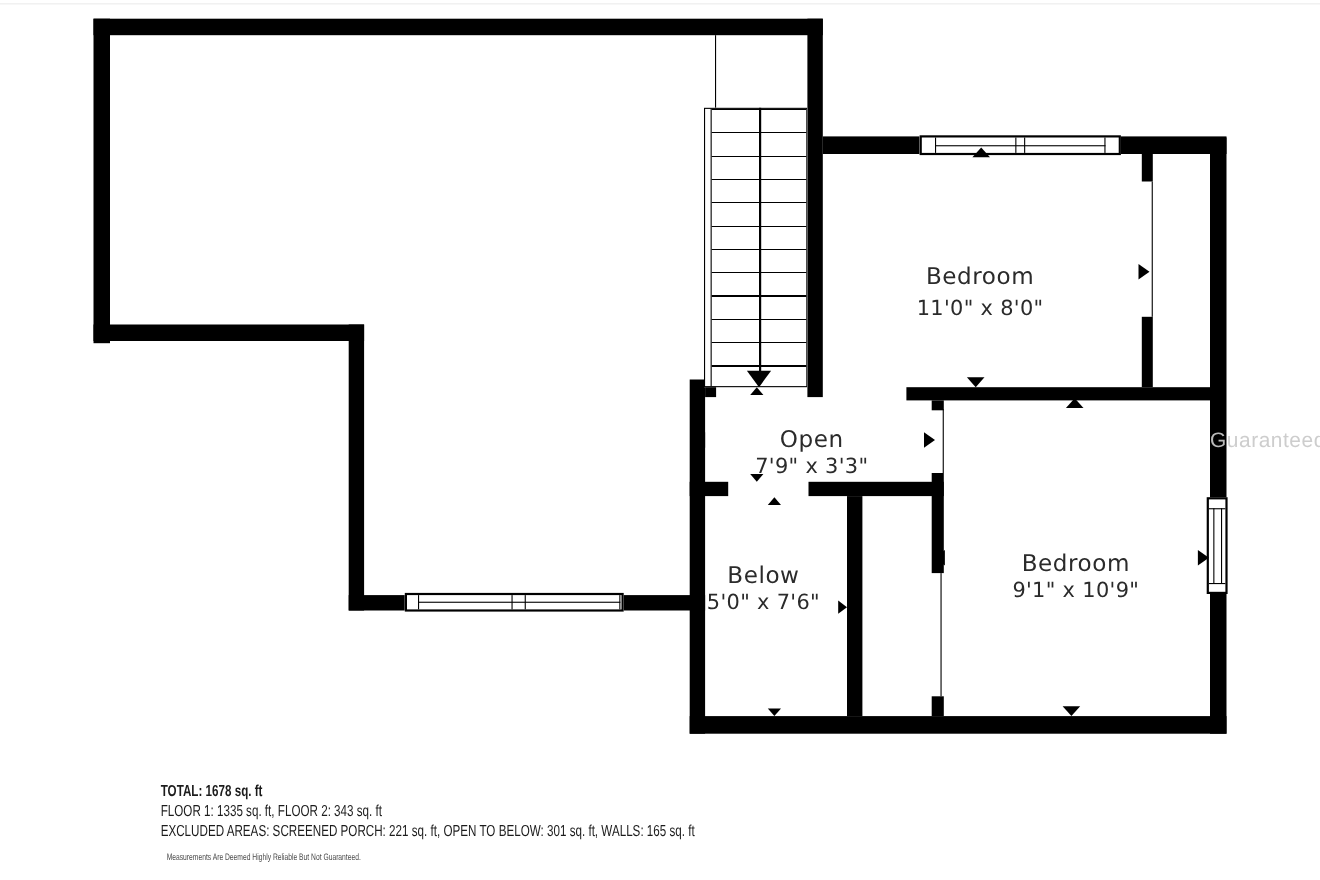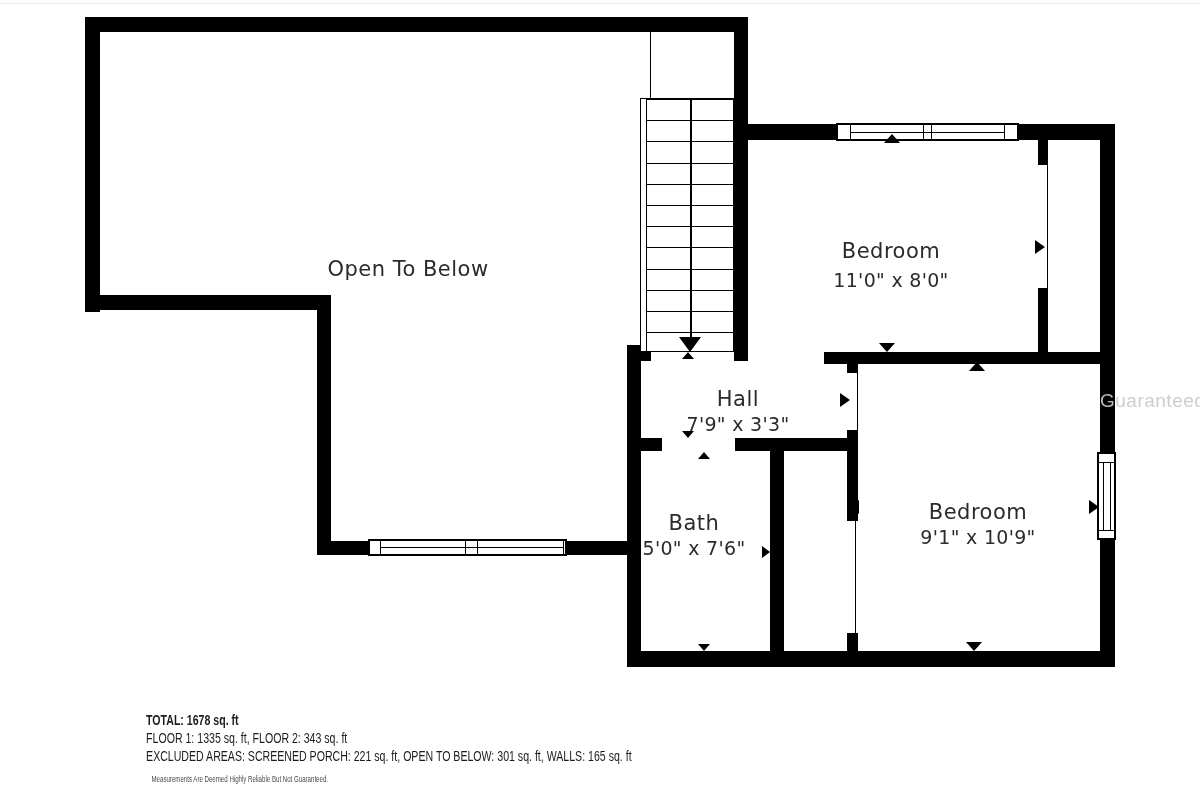"Open To Below" div.room-label { html: <div> <div>Open To Below</div> </div> -> none }
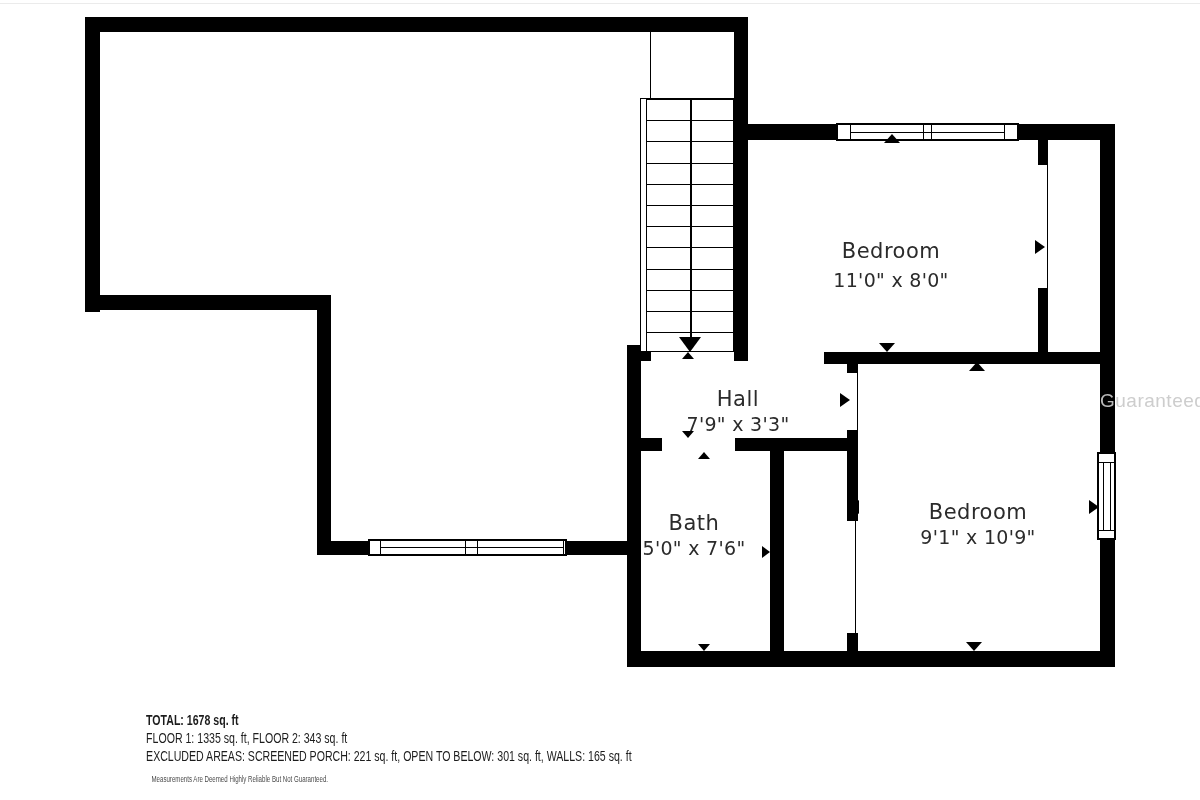"Hall" div.room-name { text: Hall -> Open }
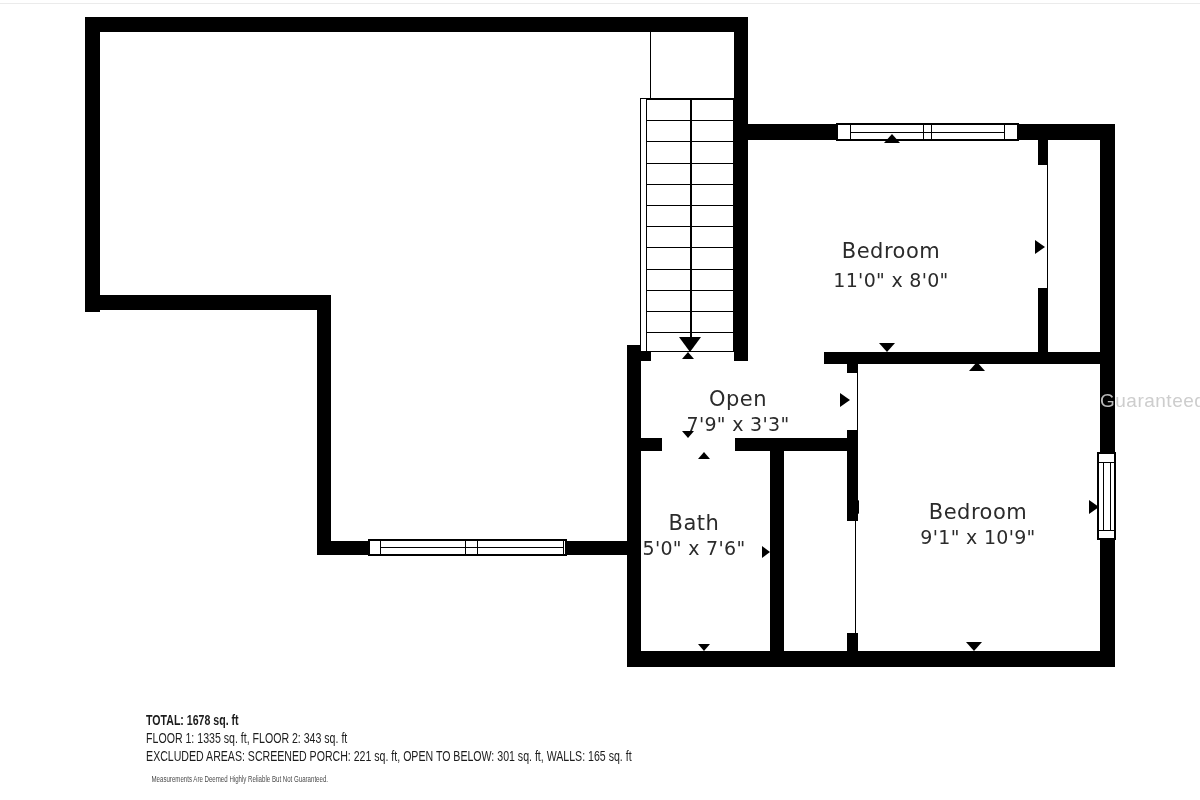"Bath" div.room-name { text: Bath -> Below }
